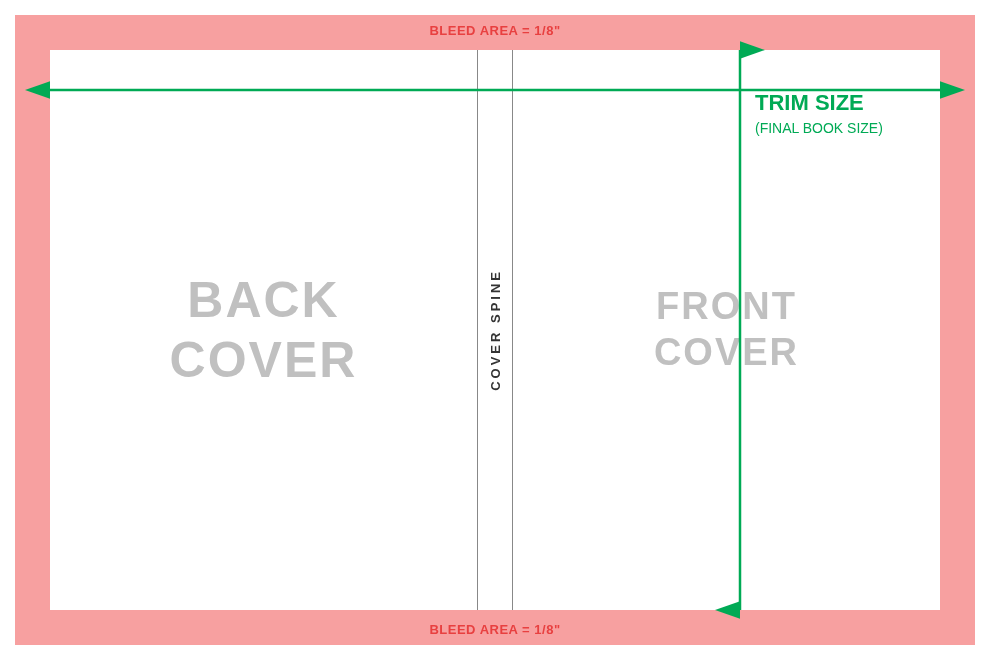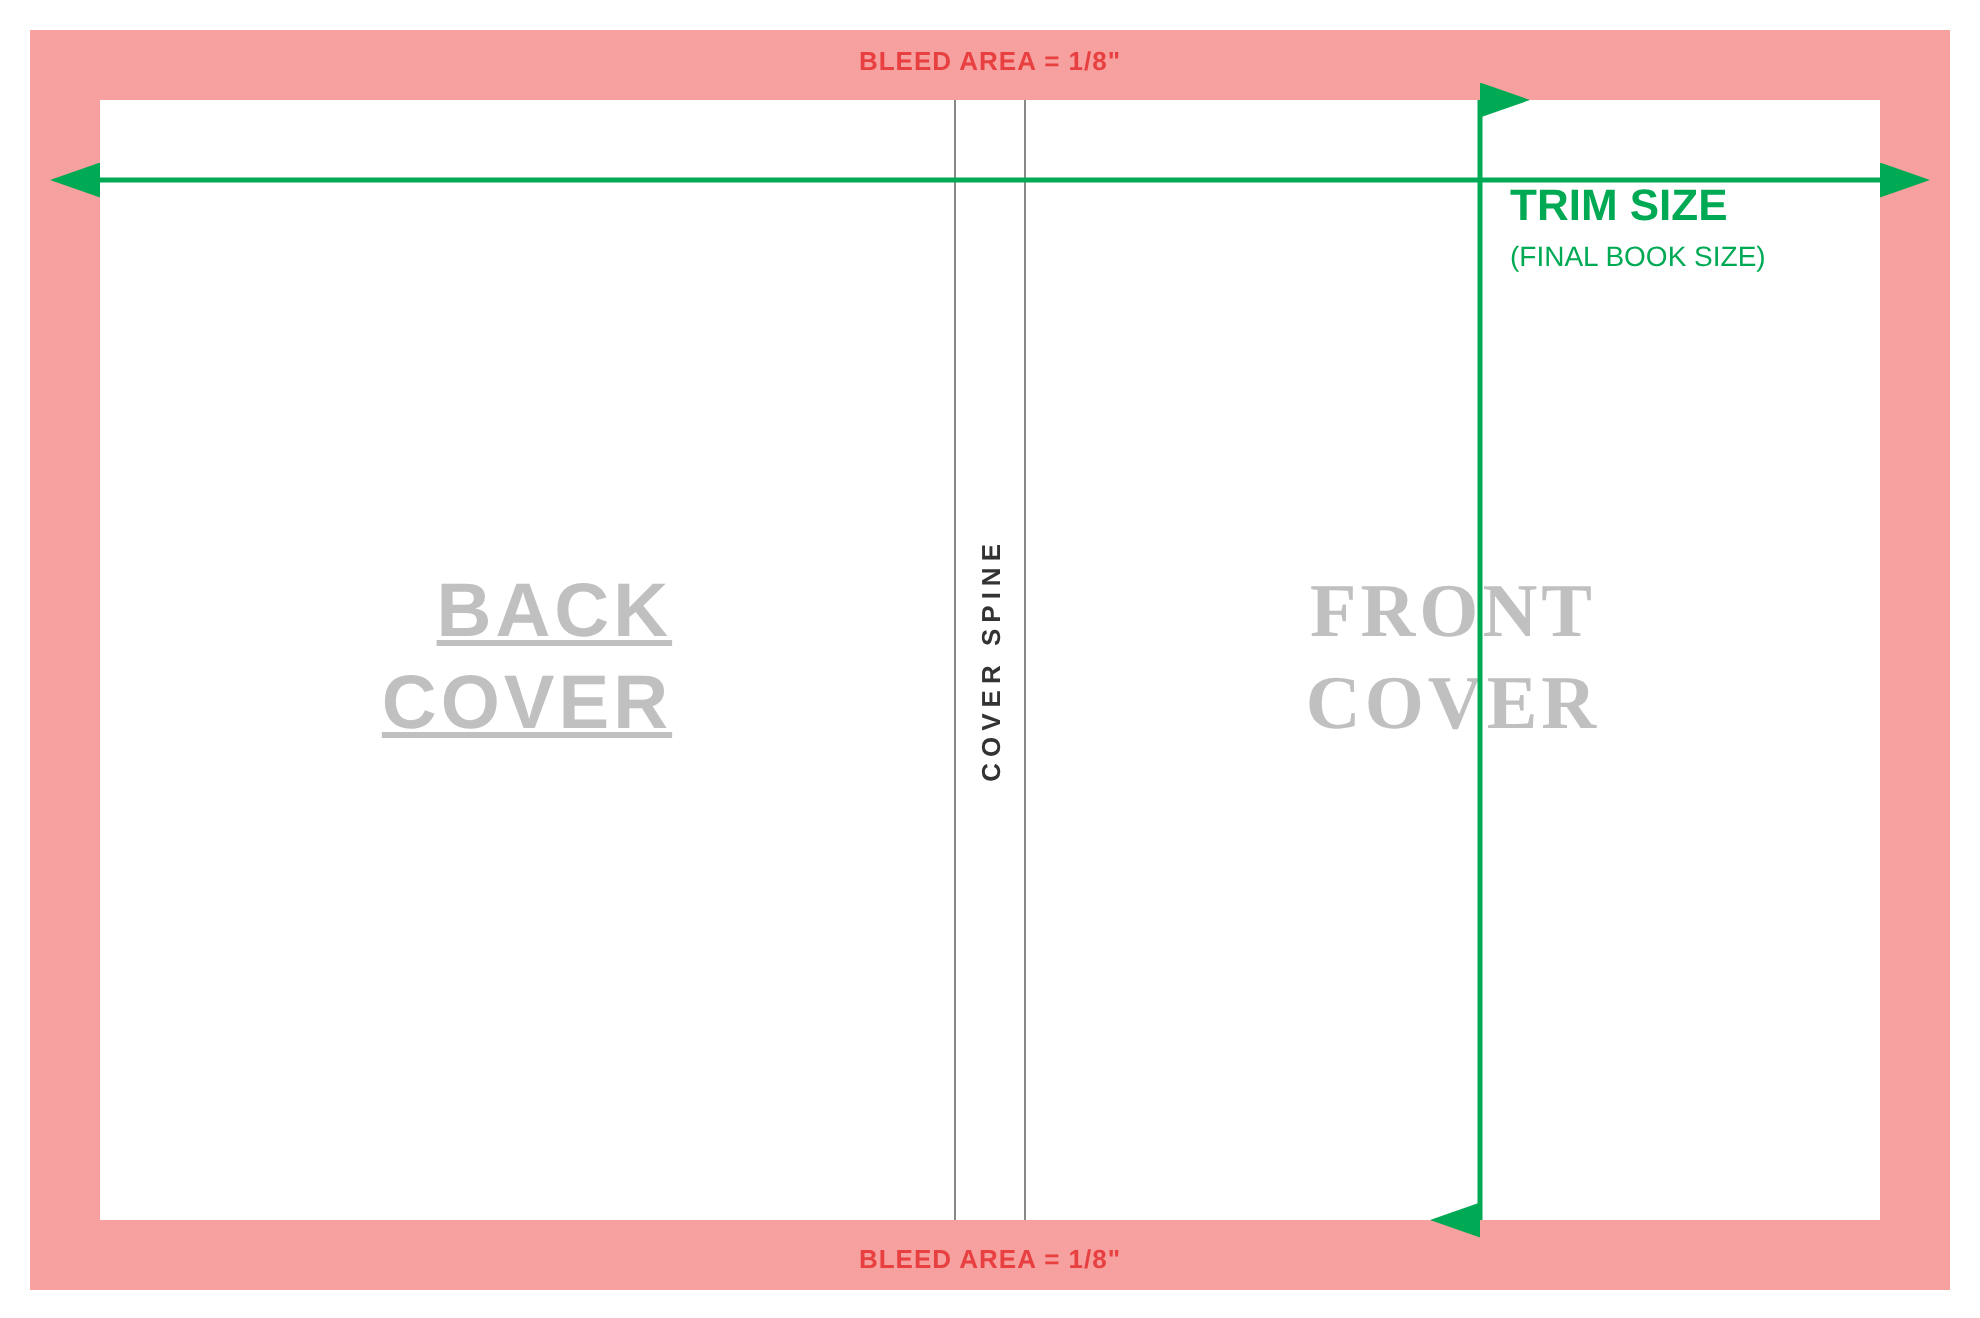"BACK" .back-cover-text { font-size: 38px -> 50px; text-align: right -> center; text-decoration: underline -> none }
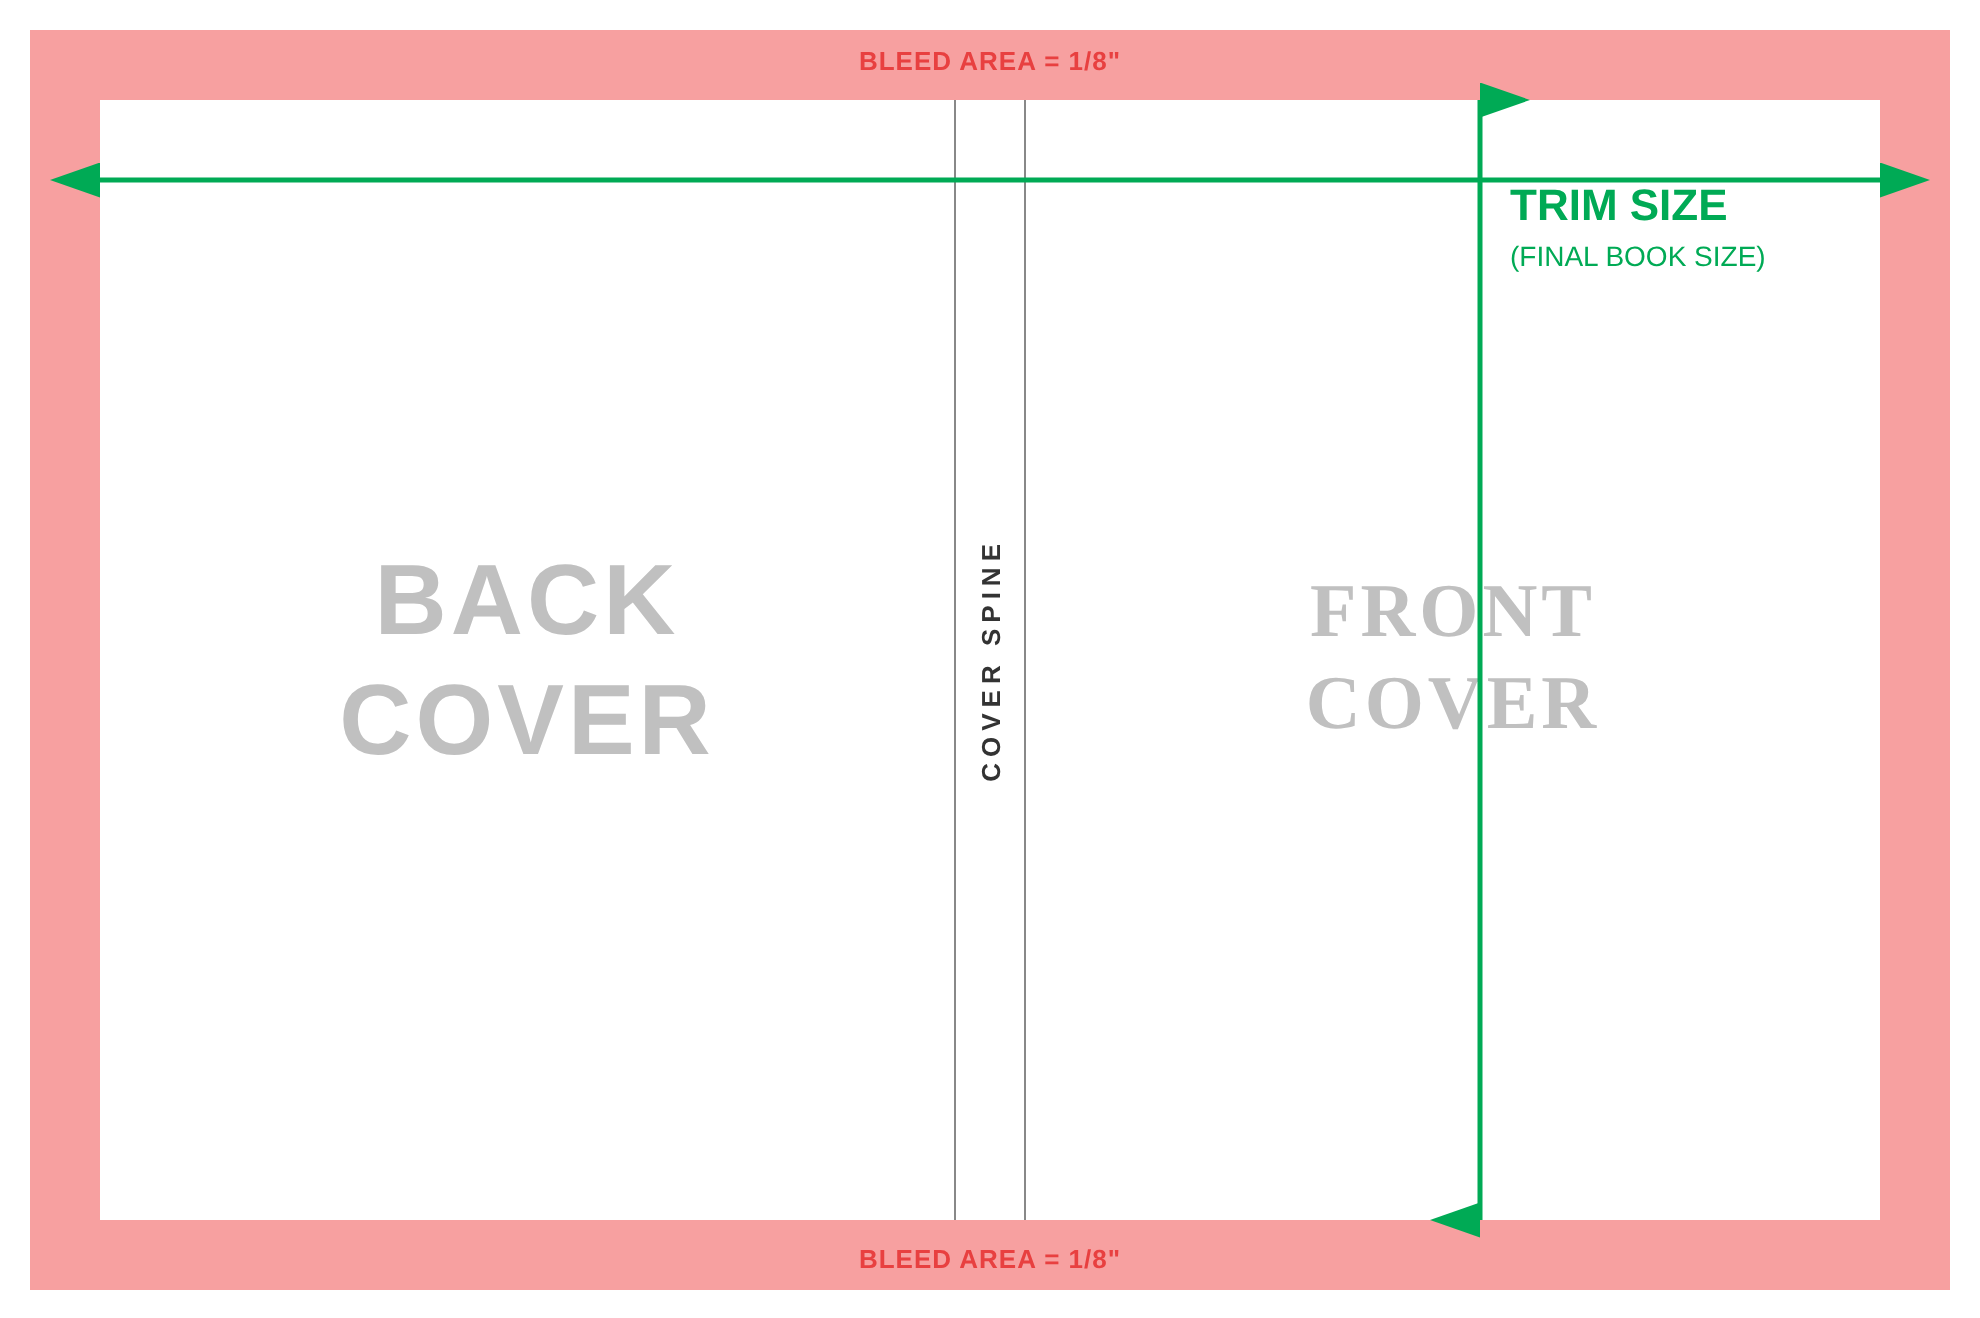"FRONT" .front-cover-text { font-family: Liberation Serif, serif -> none }
